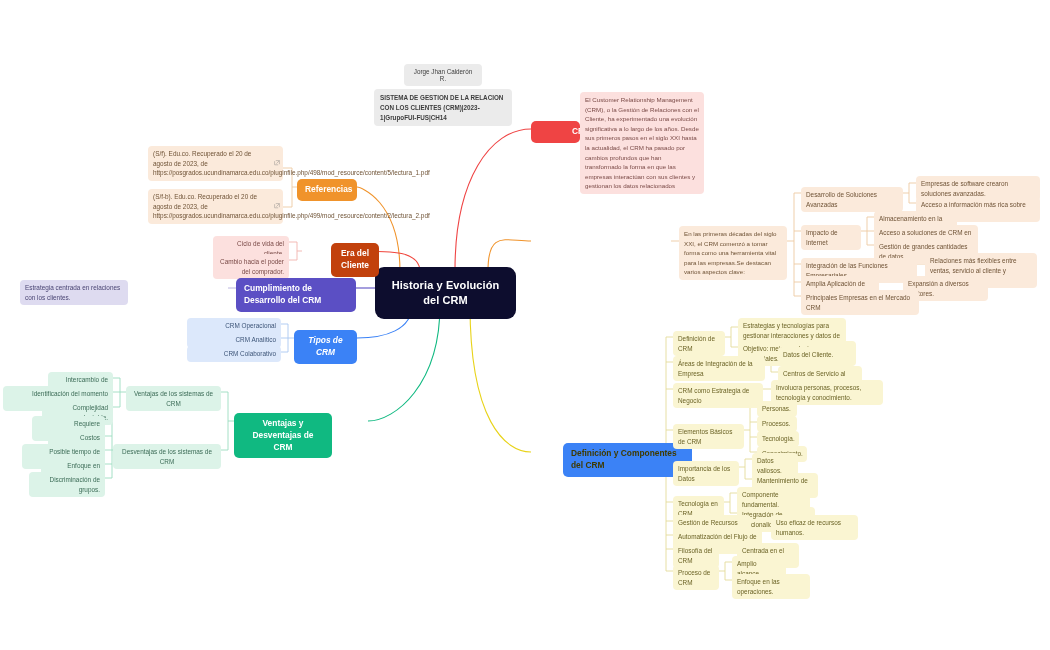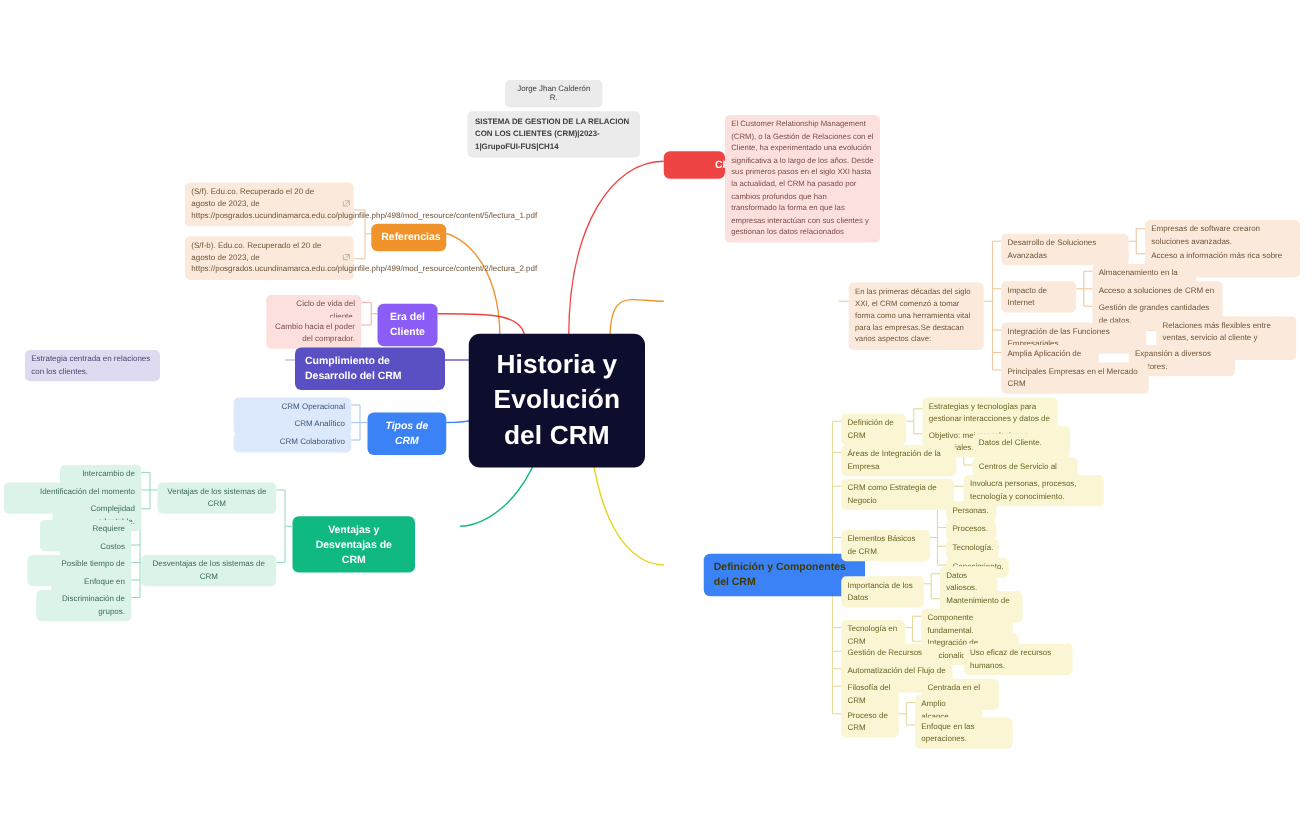"Era del Cliente" .l1.red2 { background: #8b5cf6 -> #c2410c; margin-left: none -> 29px }
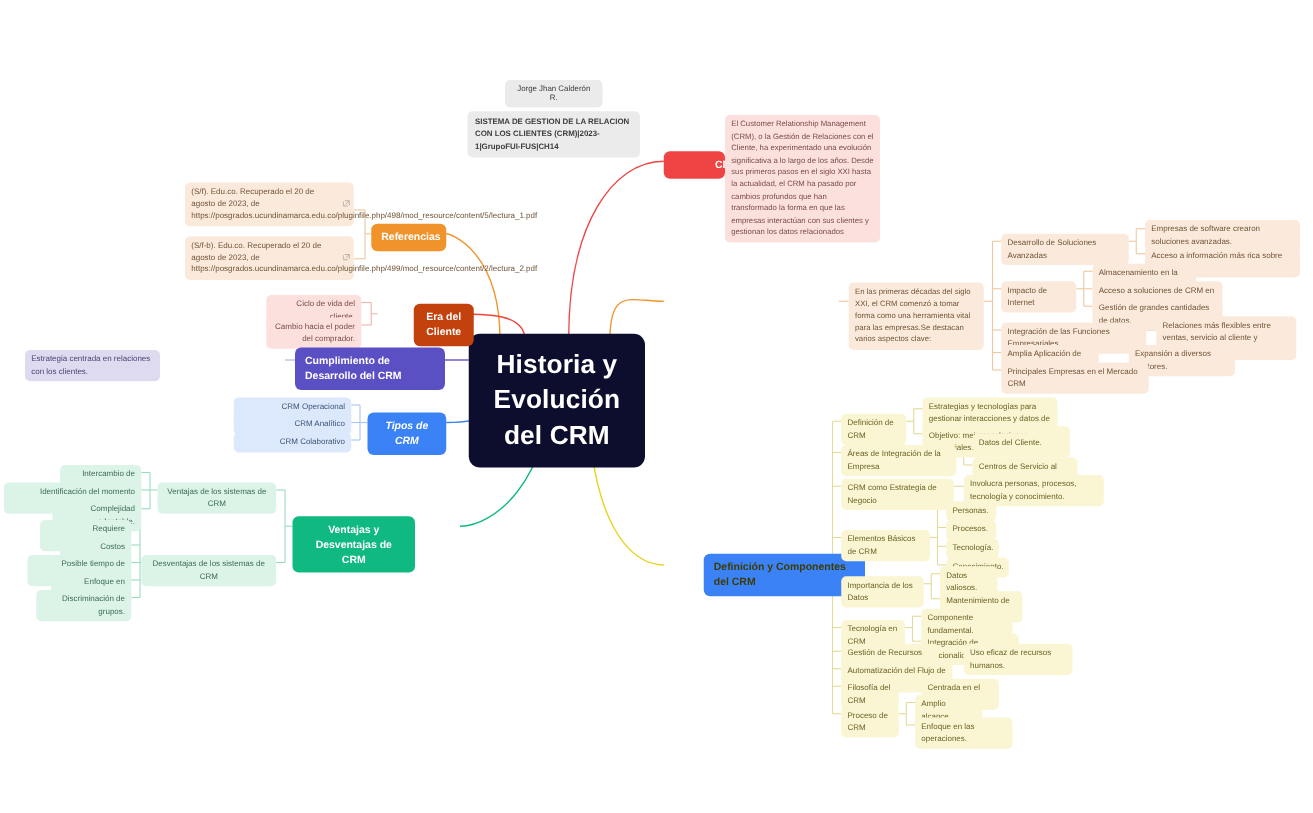"Historia y Evolución del CRM" .center { font-size: 21px -> 11px }
